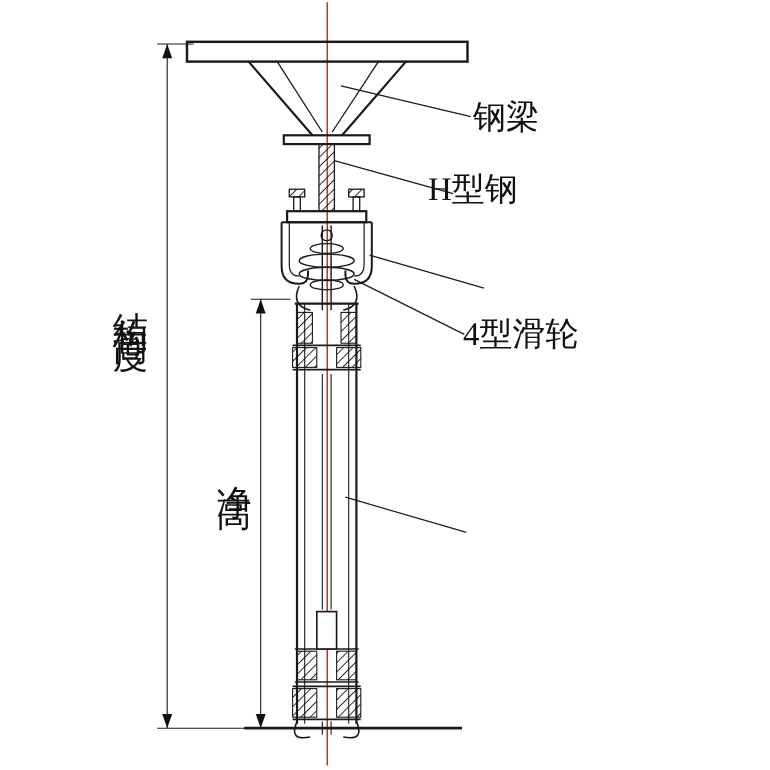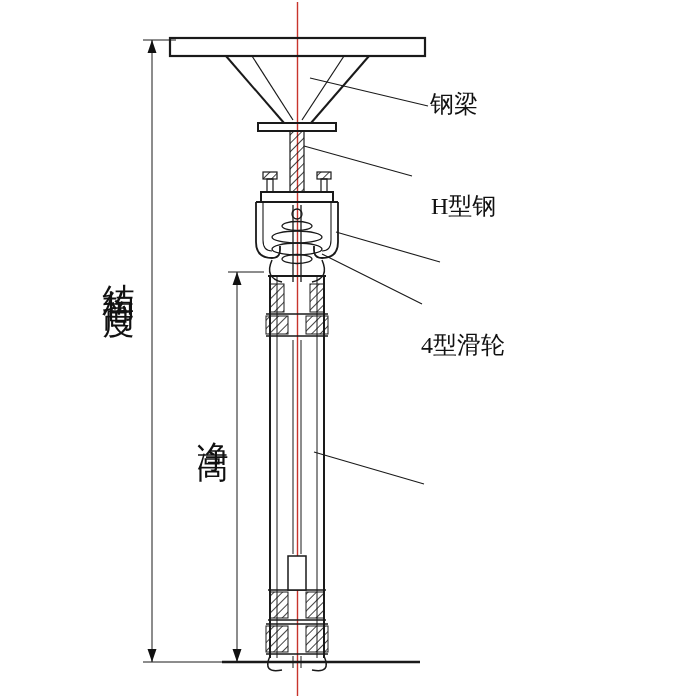"钢梁" .label { font-size: 24px -> 30px }
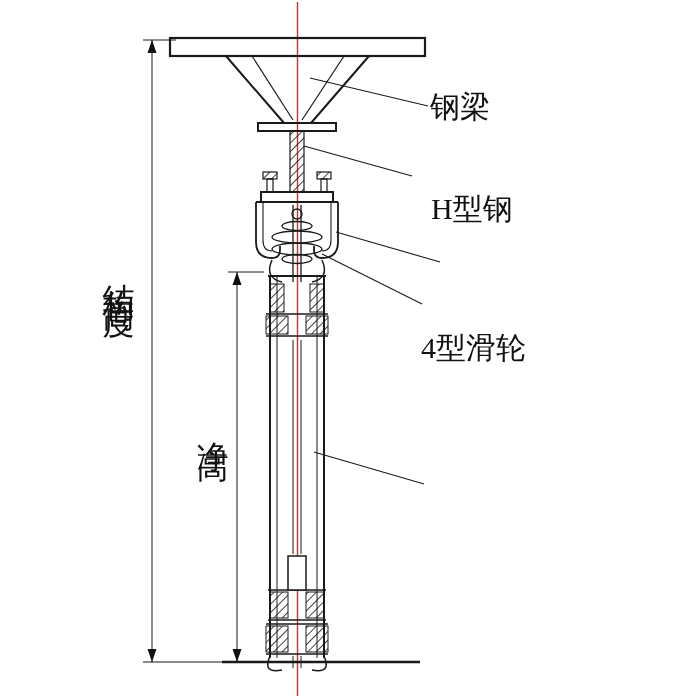"H型钢" .lbl-h-steel { left: 431px -> 389px; margin-top: 36px -> none }
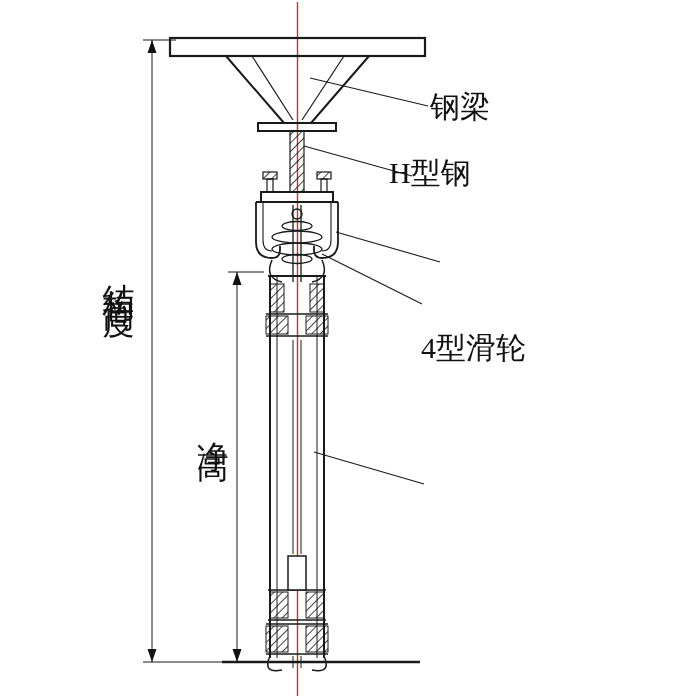"4型滑轮" .lbl-pulley { margin-top: 43px -> none }
